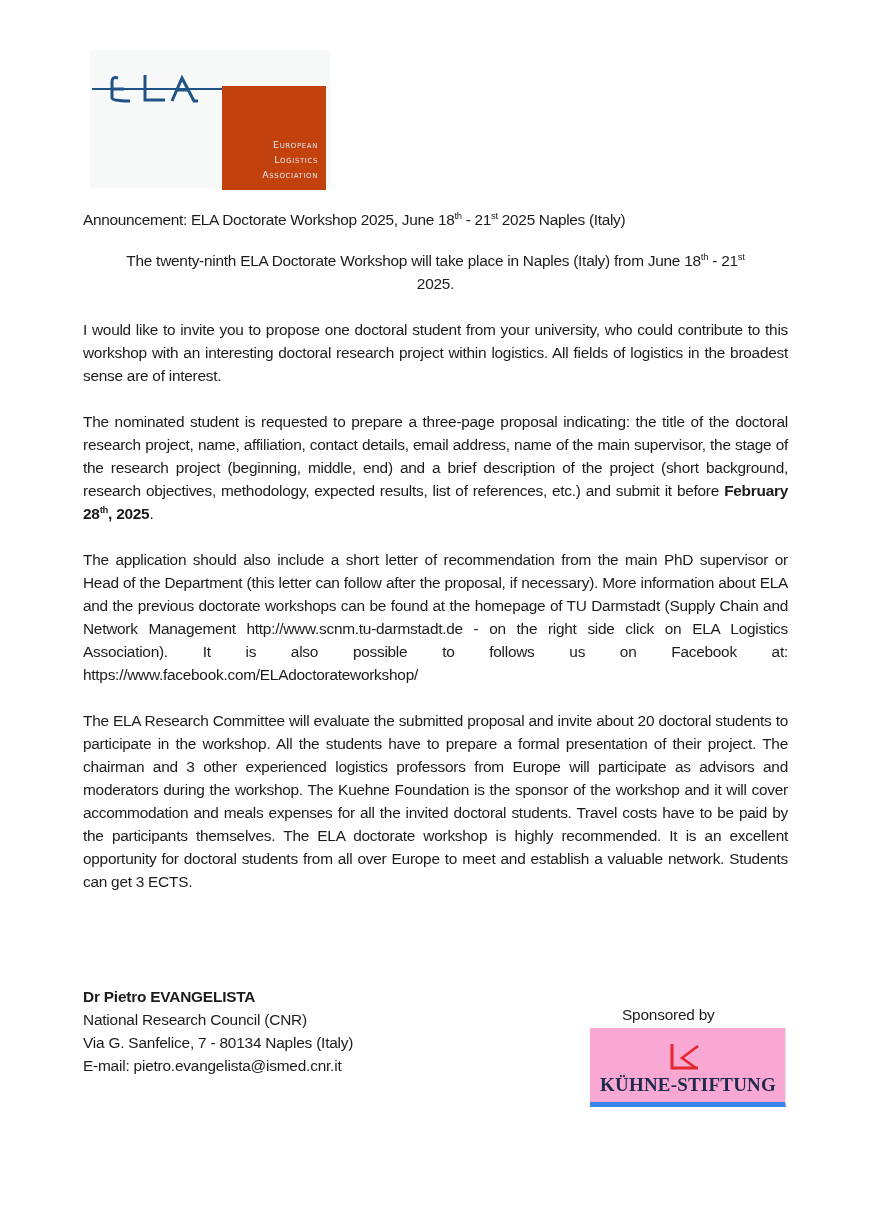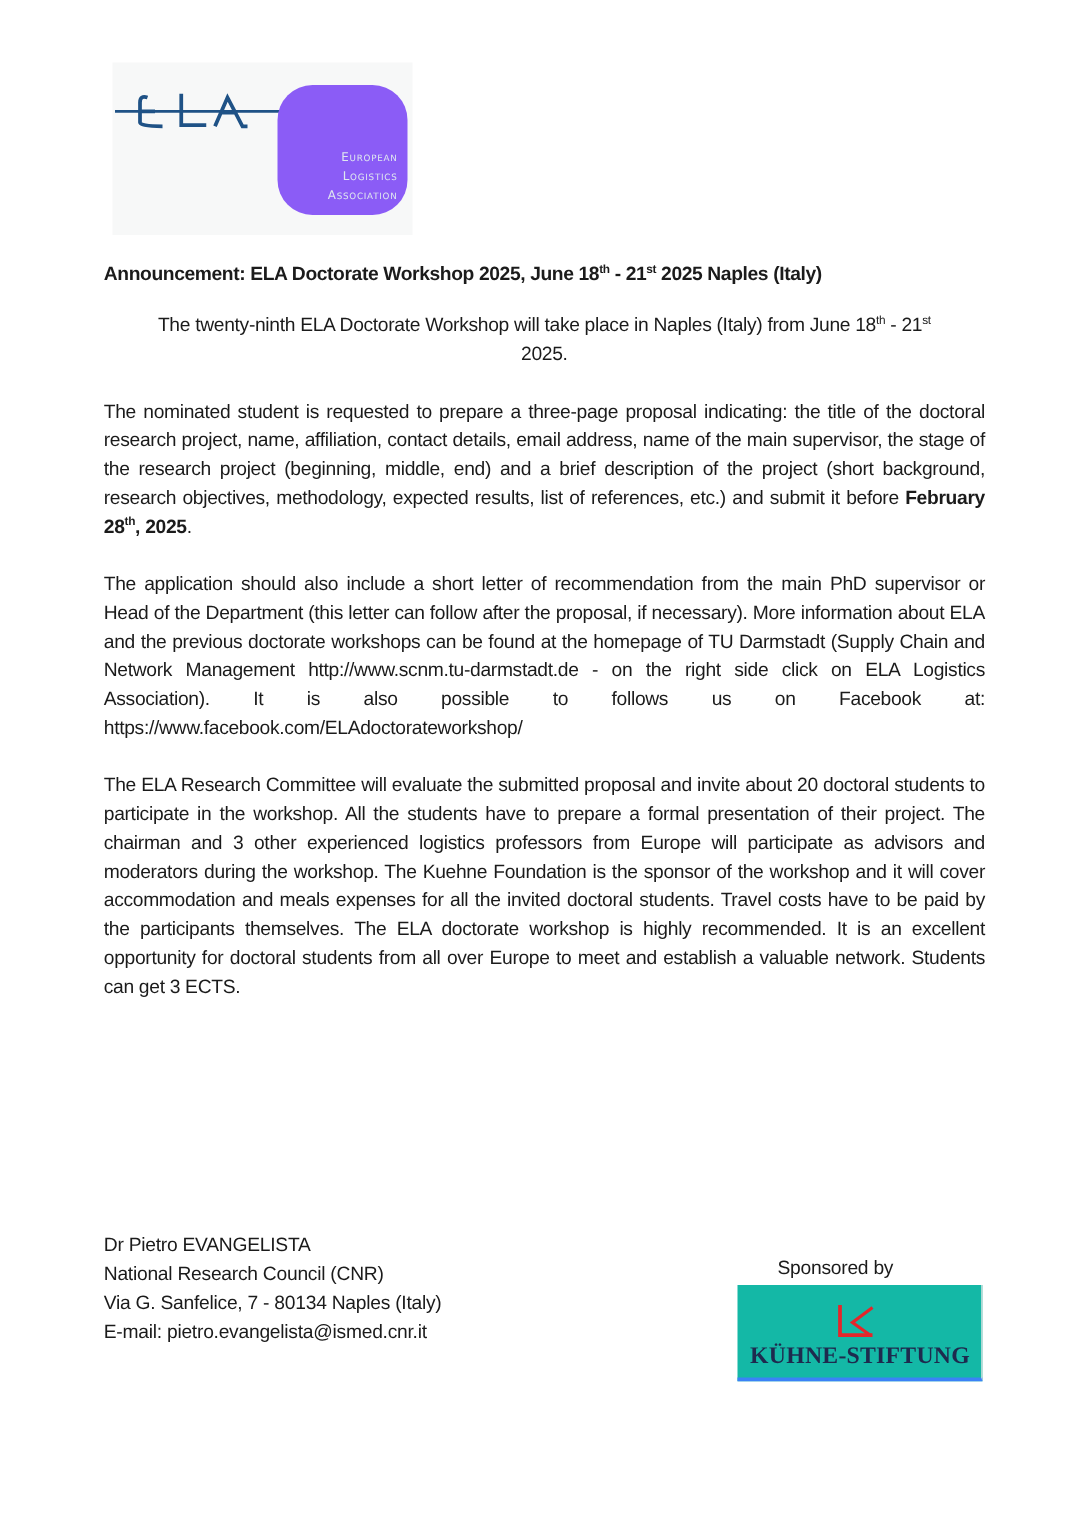"European" .logo-ela .box { background: #8b5cf6 -> #c2410c; border-radius: 28px -> none; top: 18px -> 36px }
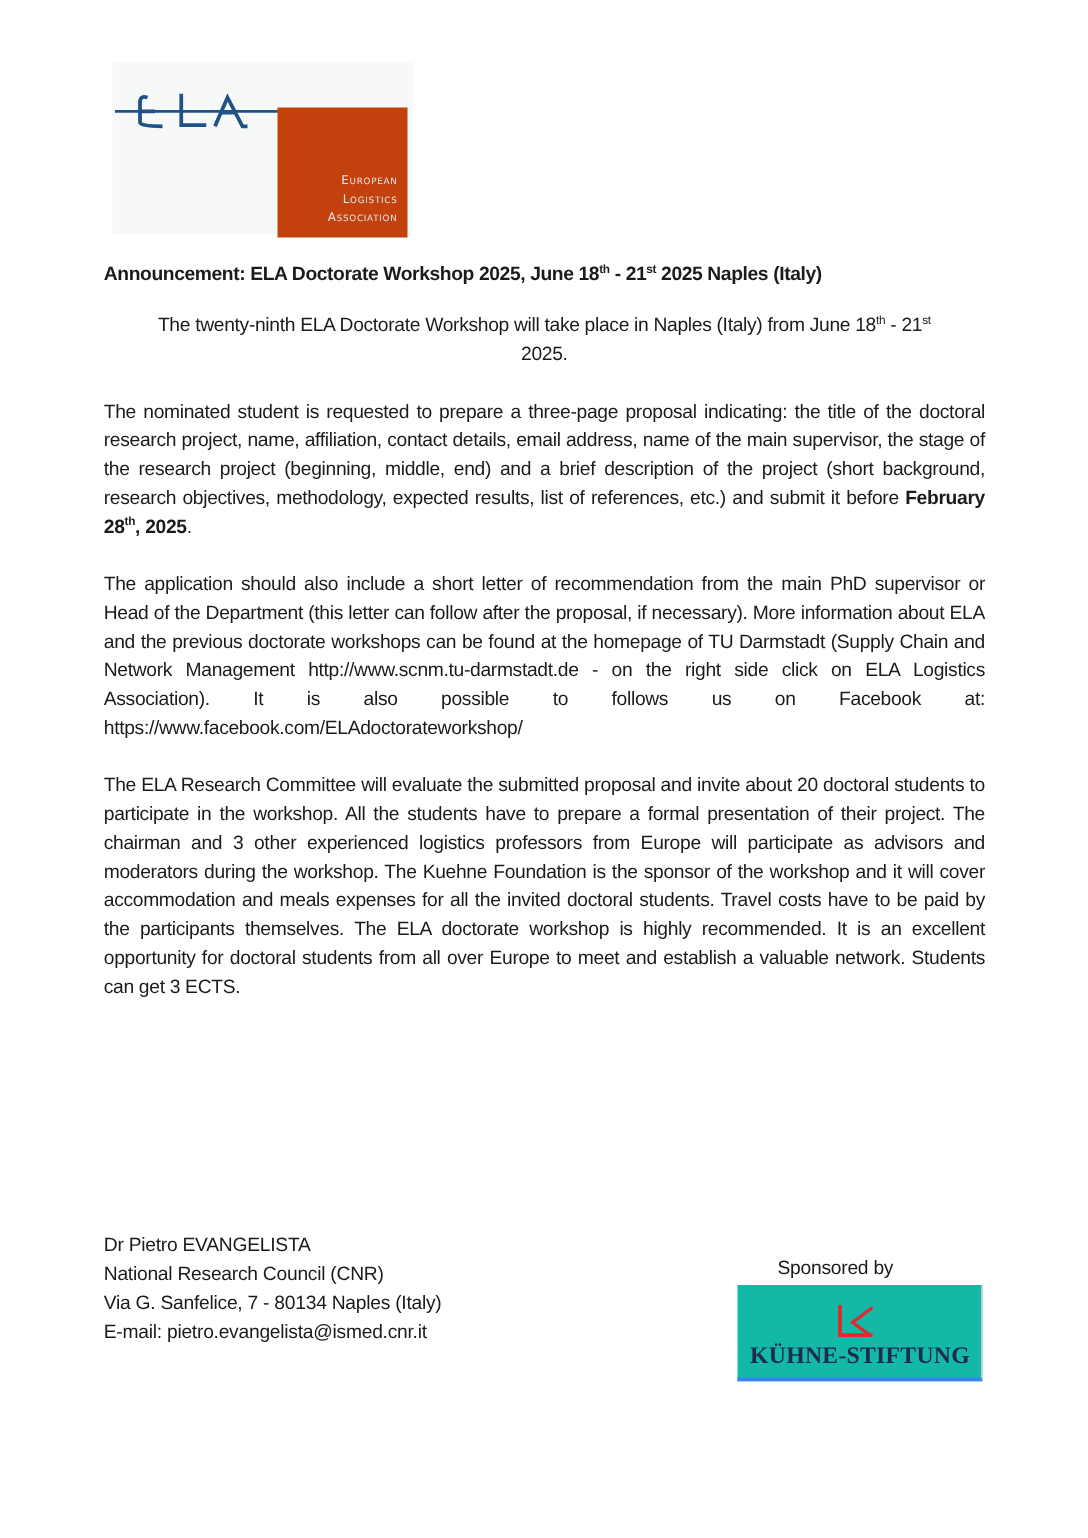"Announcement: ELA Doctorate Workshop" .title { font-weight: bold -> normal }
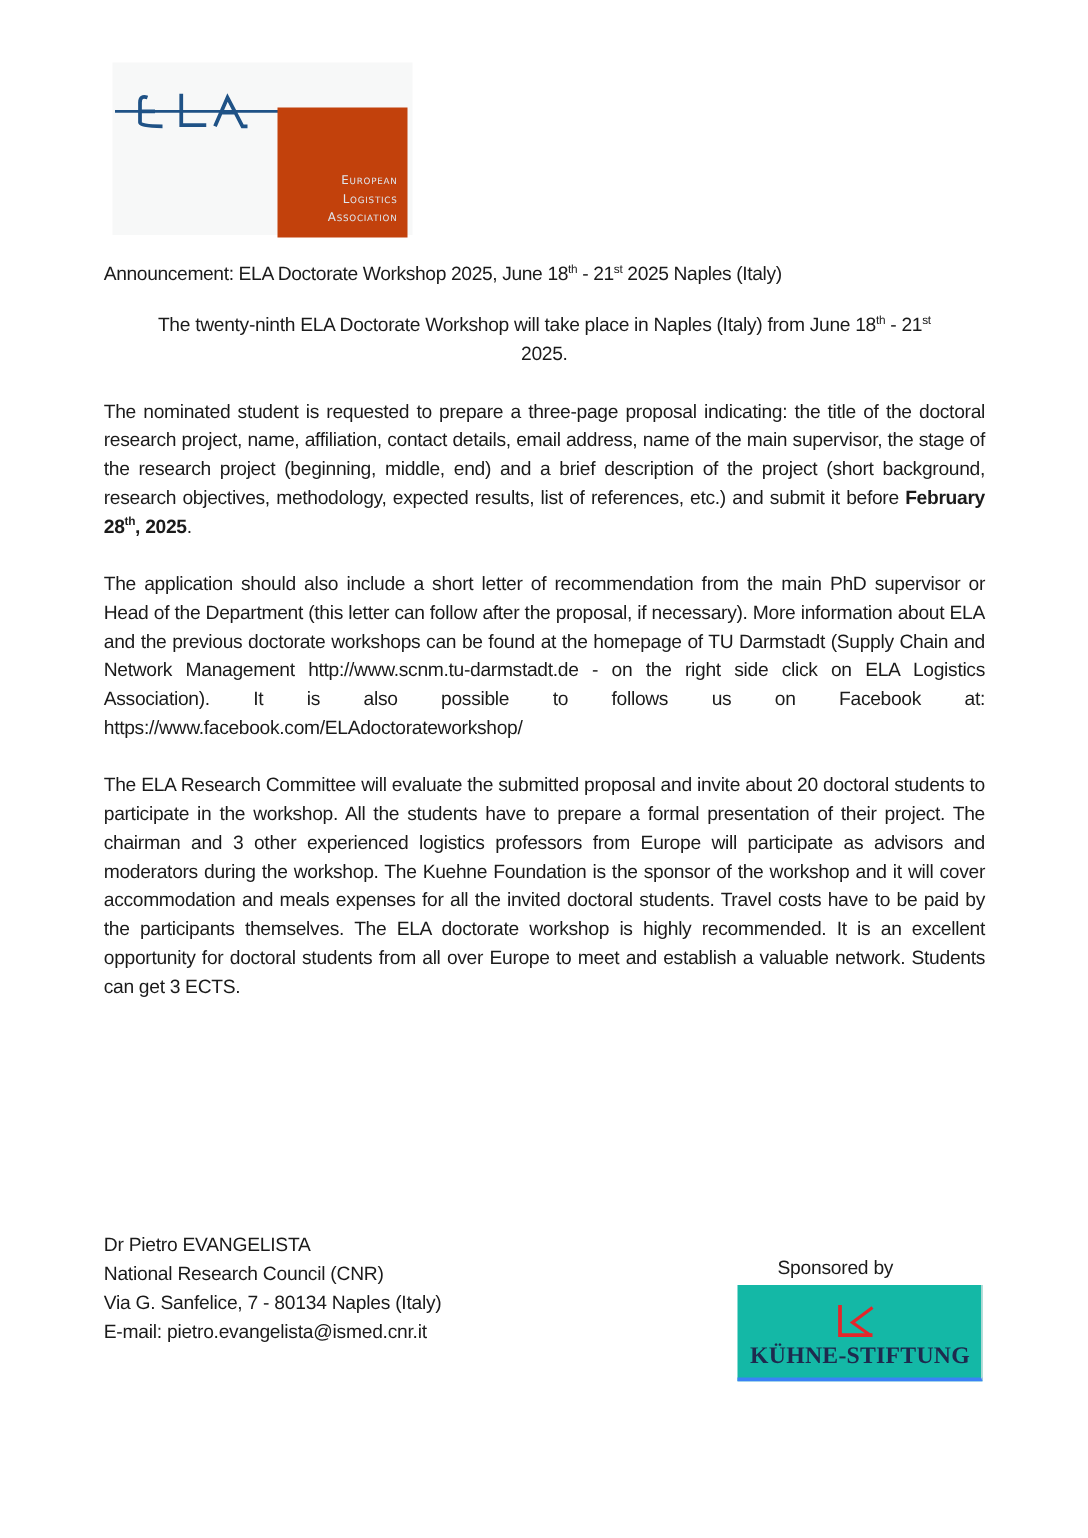"I would like to invite" p { html: none -> <p>I would like to invite you to propose one doctoral student from your university, who could contribute to this workshop with an interesting doctoral research project within logistics. All fields of logistics in the broadest sense are of interest.</p> }
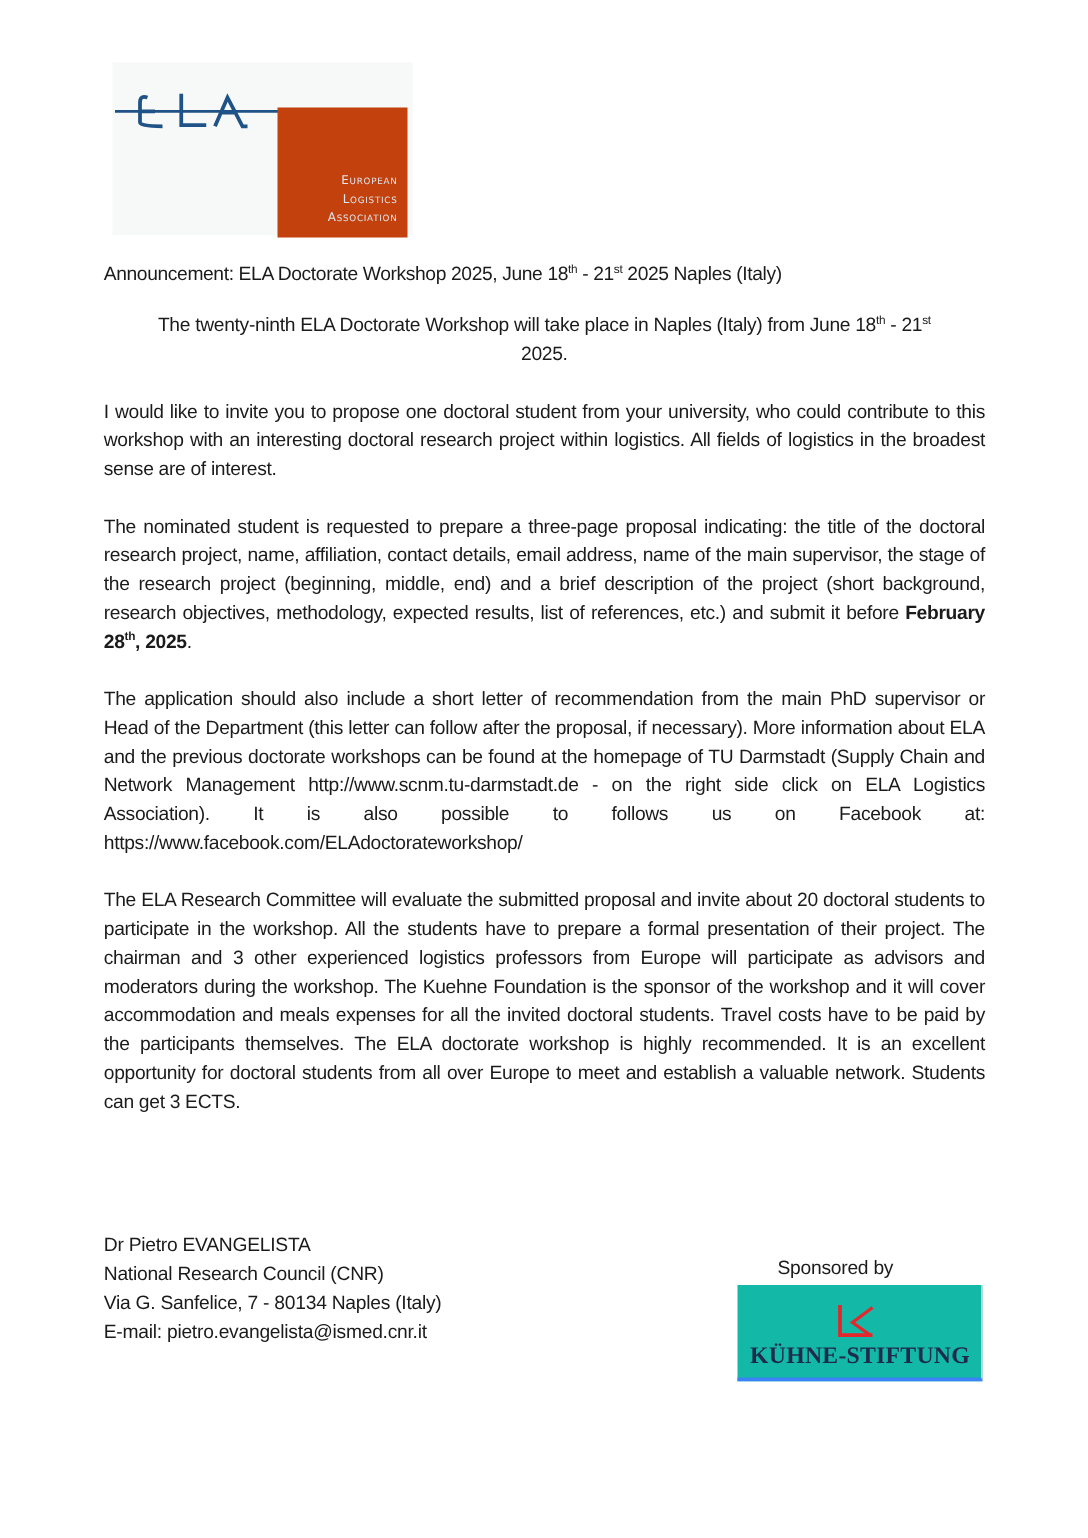"Dr Pietro EVANGELISTA" .contact .name { font-weight: normal -> bold }
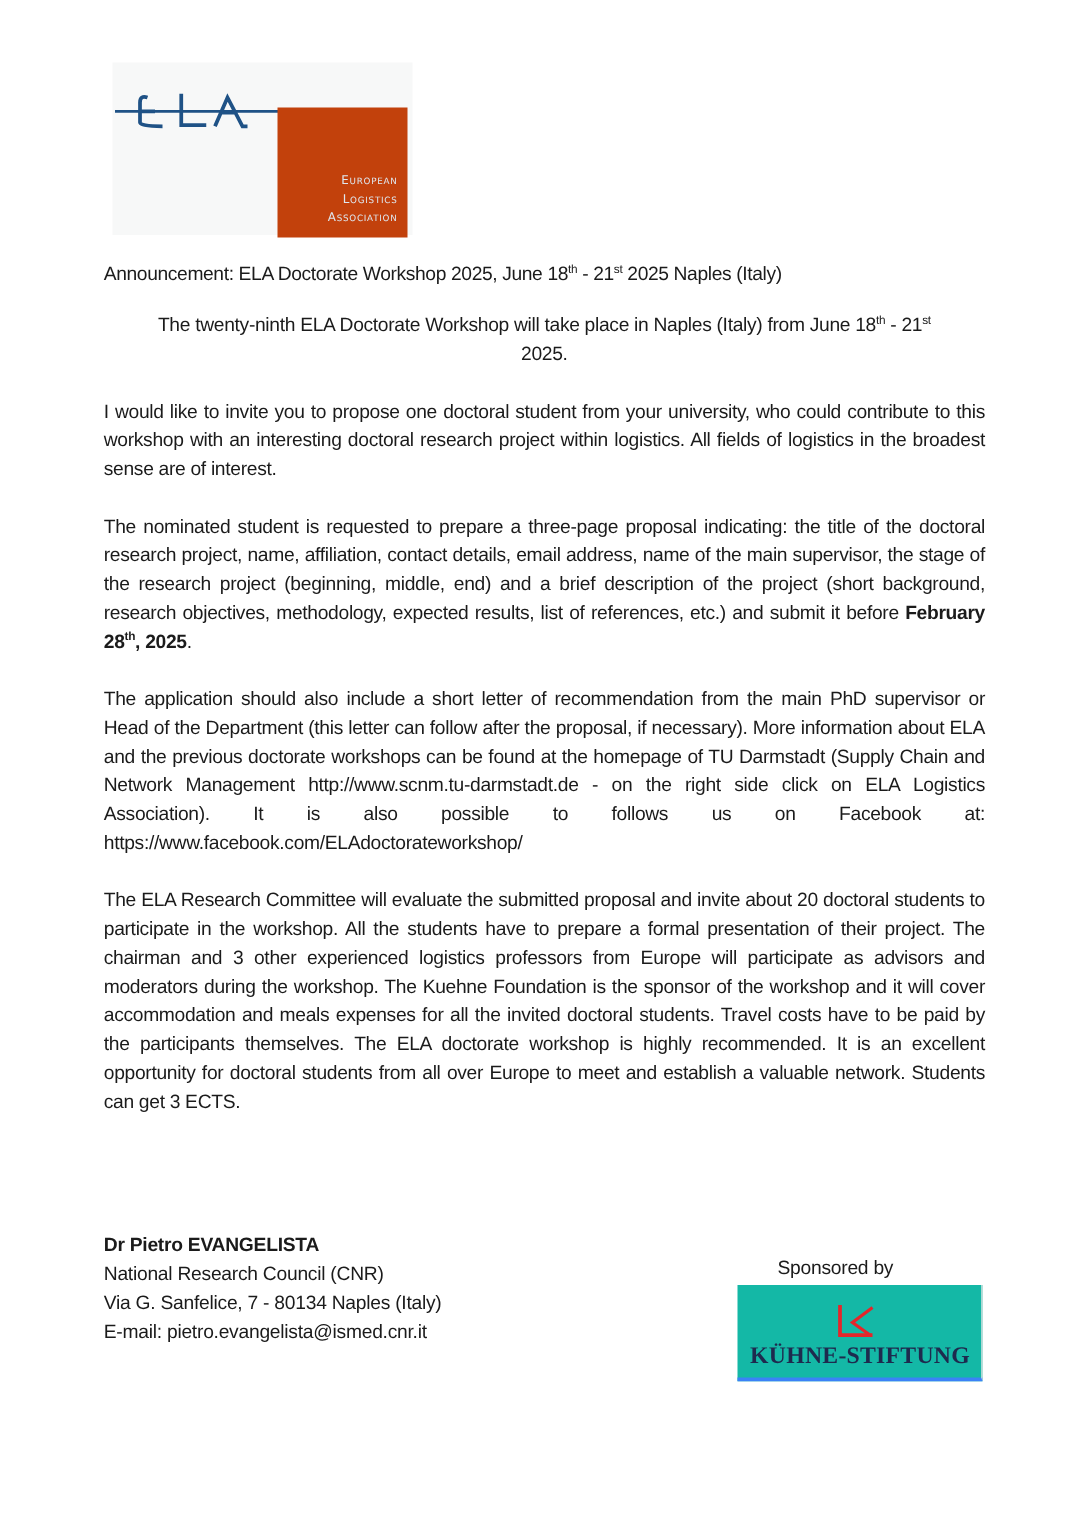"KÜHNE-STIFTUNG" .kuehne { background: #14b8a6 -> #f9a8d4; border-bottom: 3px solid #3b82f6 -> 5px solid #3b82f6 }
